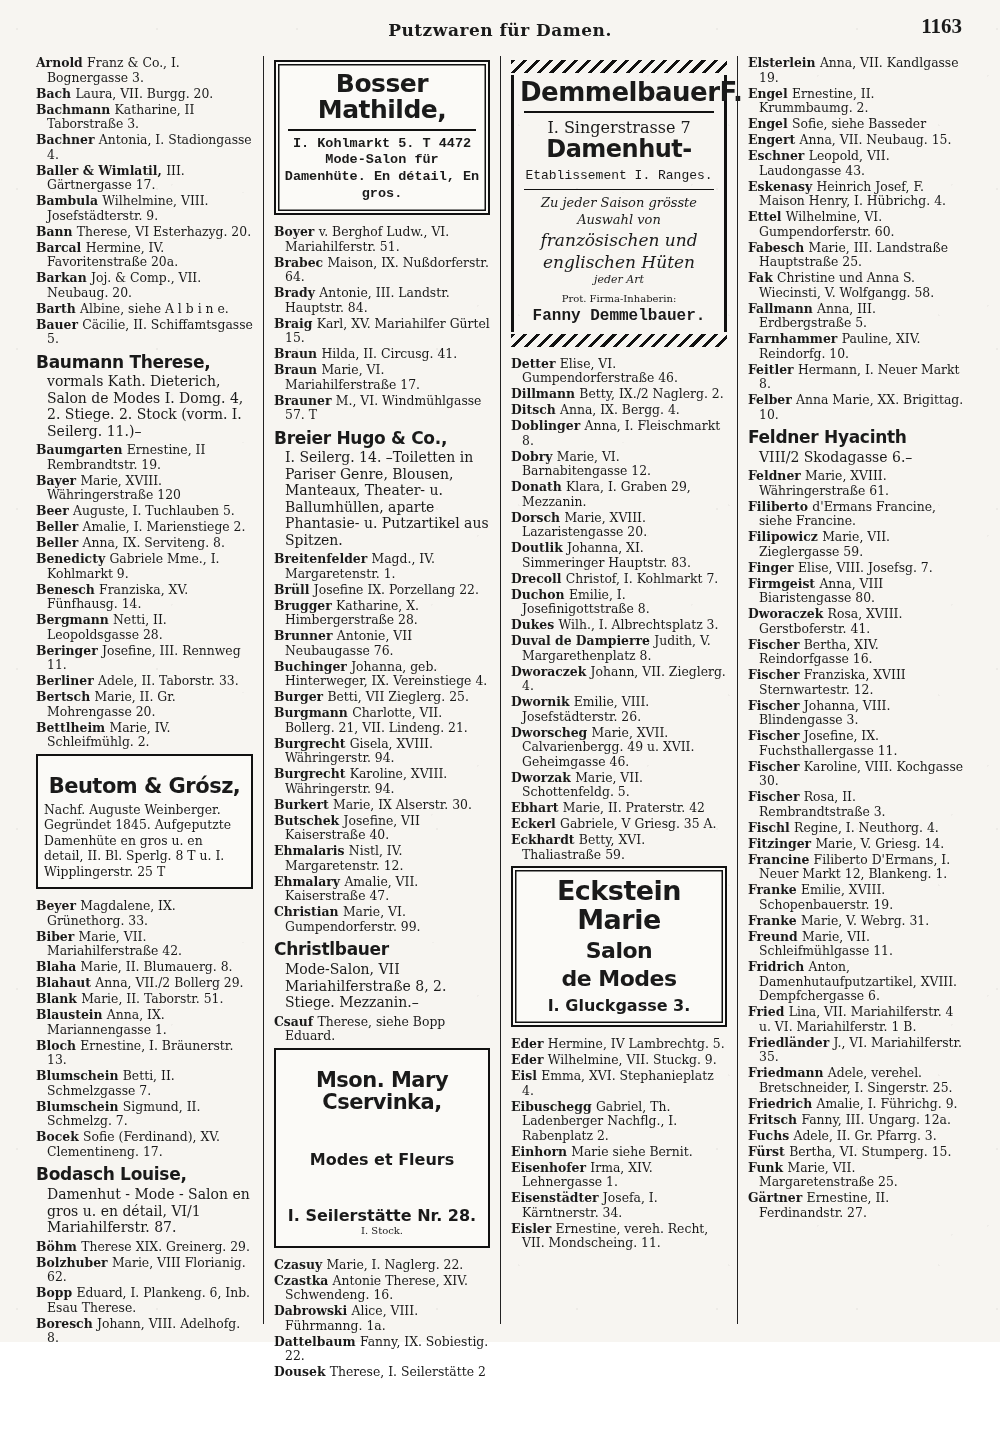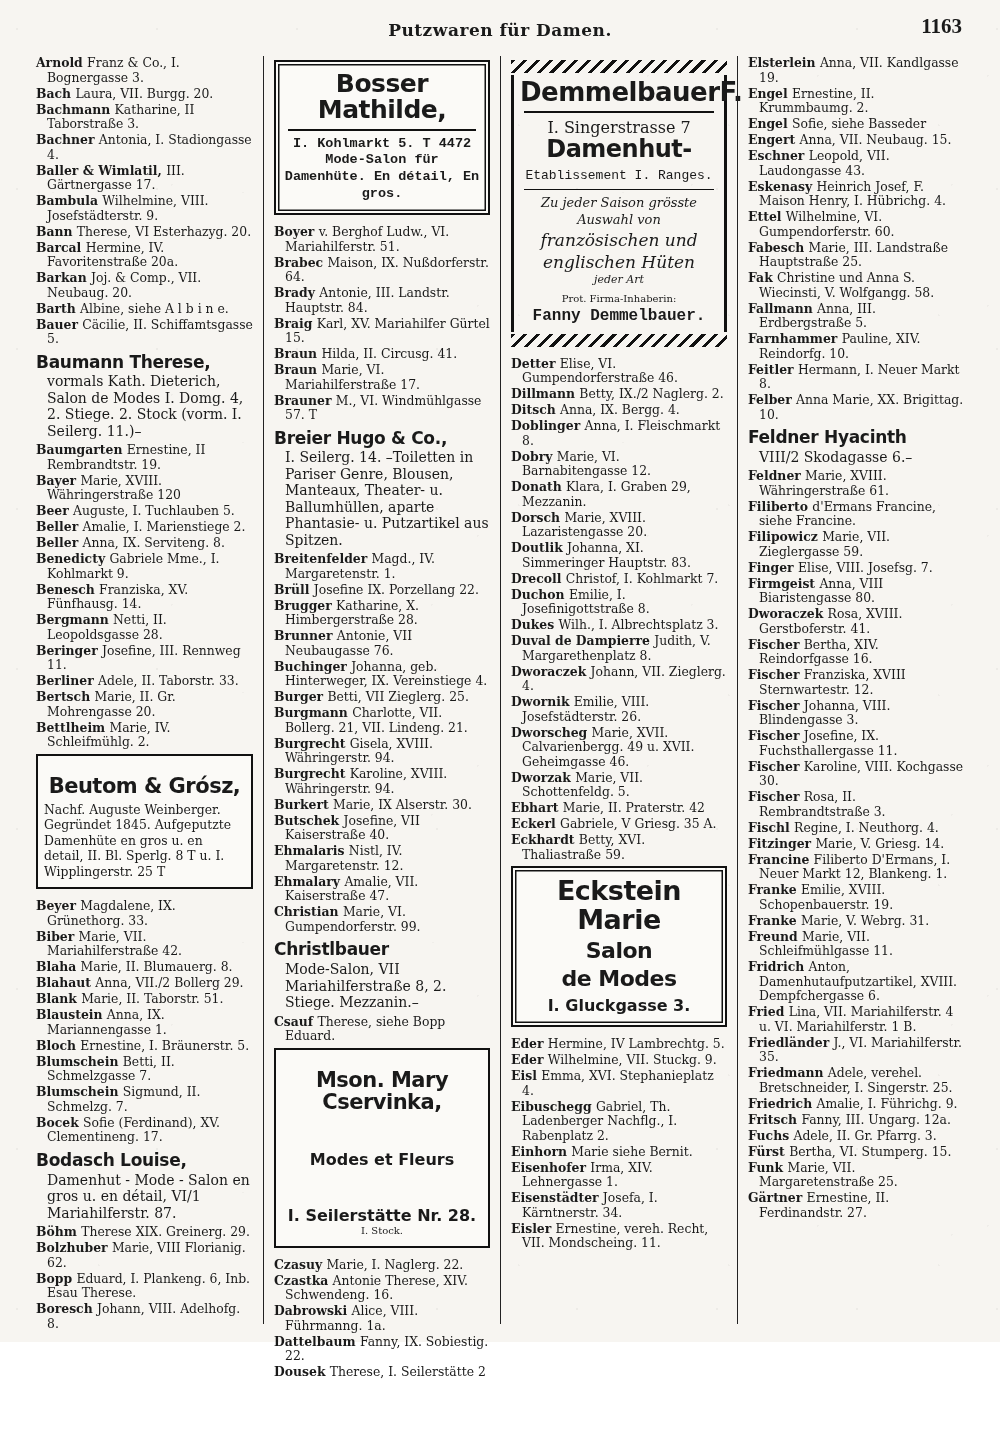"Ernestine, I. Bräunerstr. 5." span.rest { text: 5 -> 13 }
